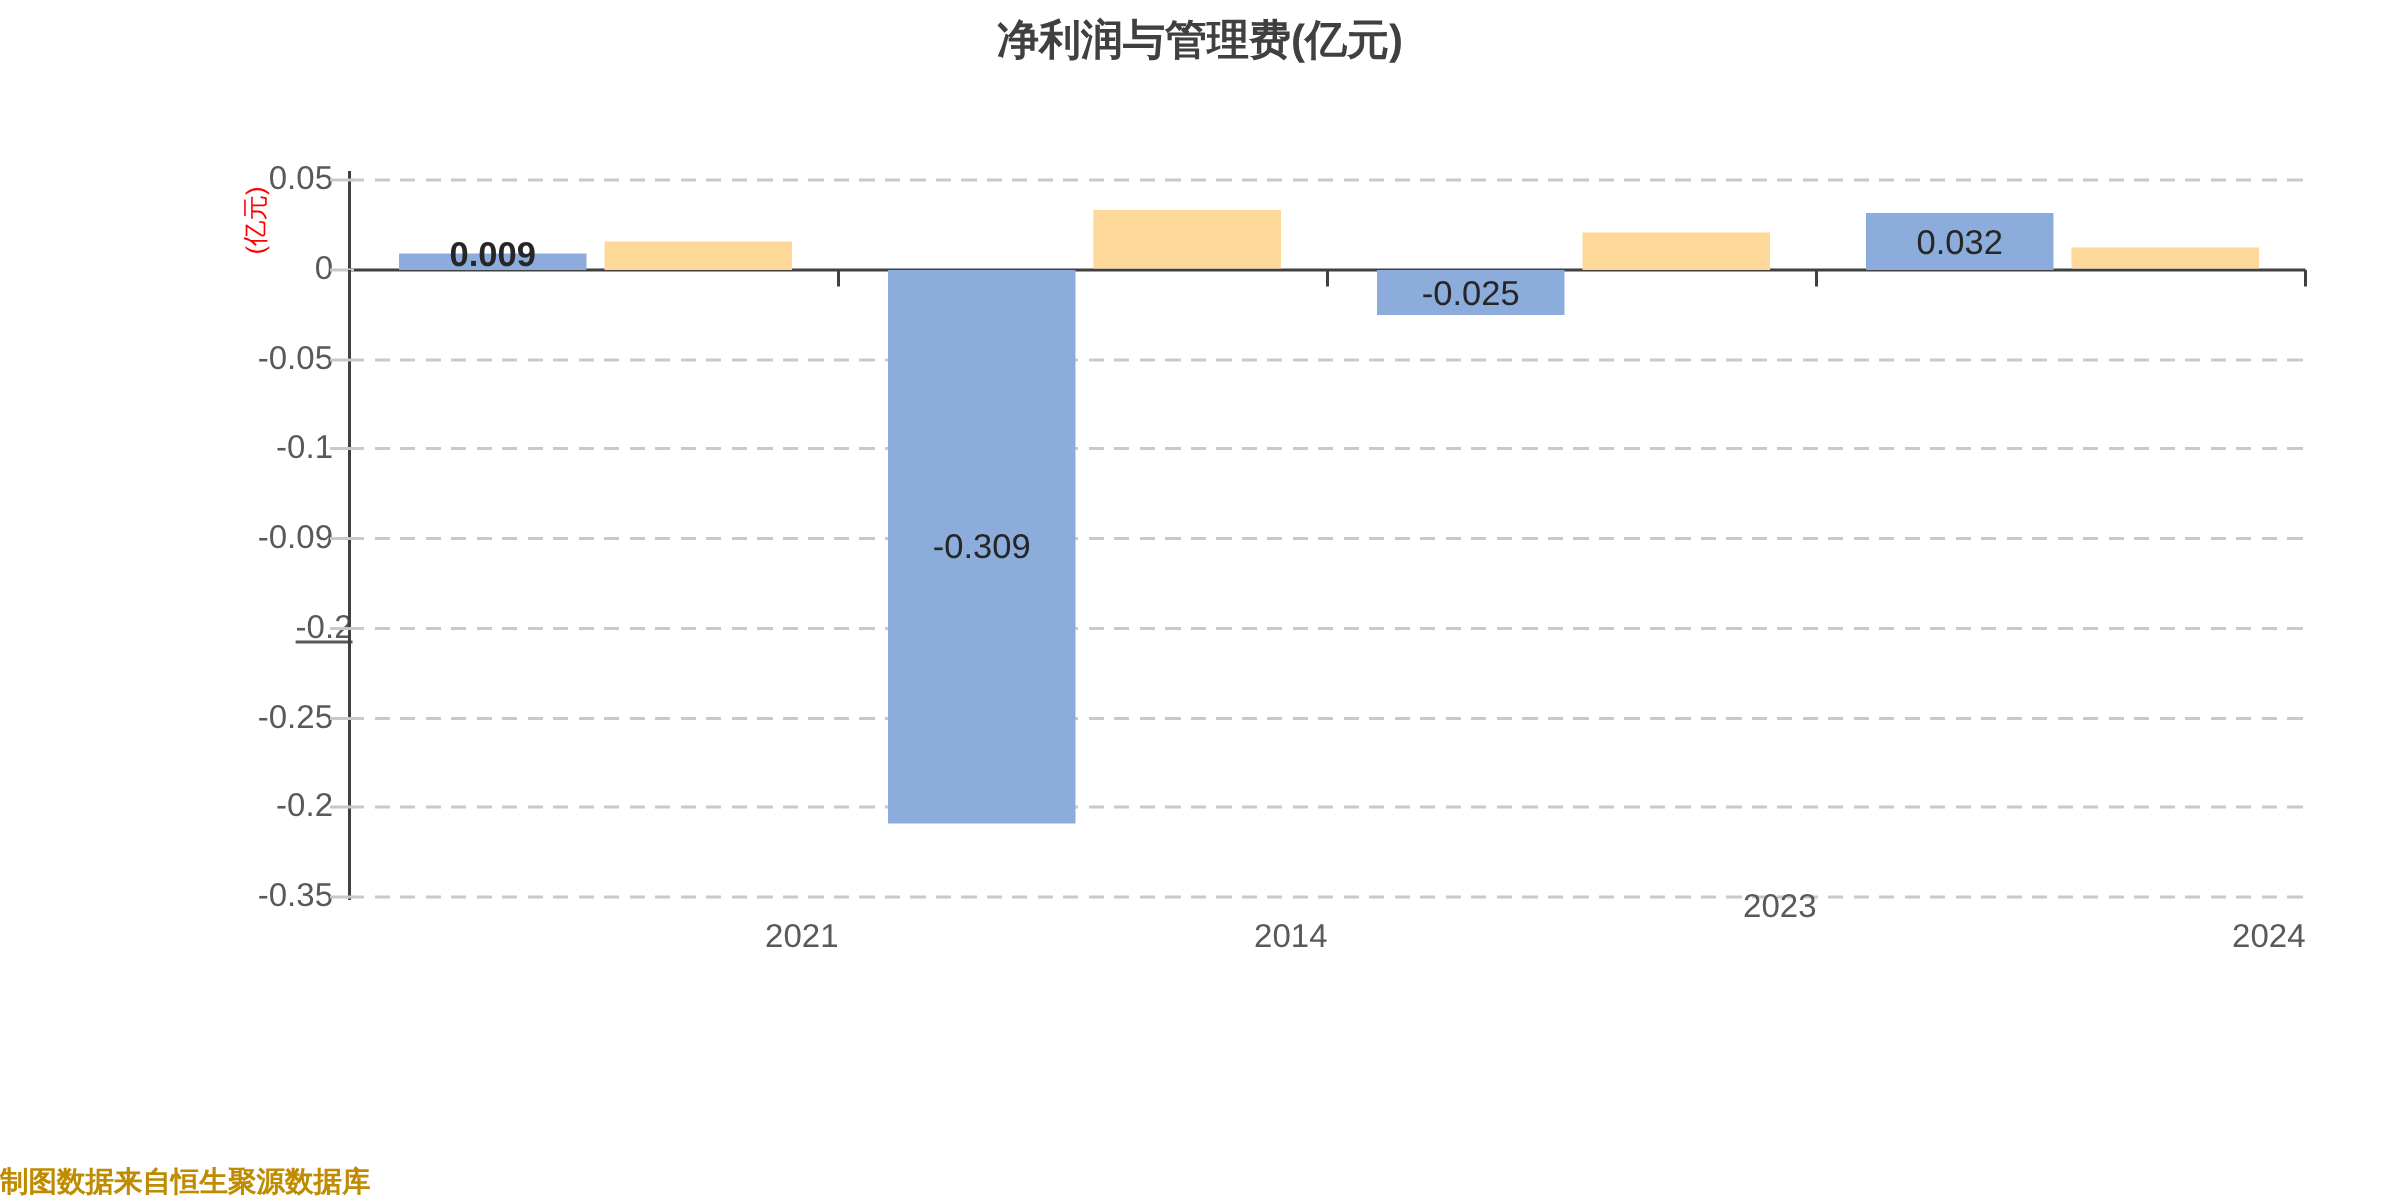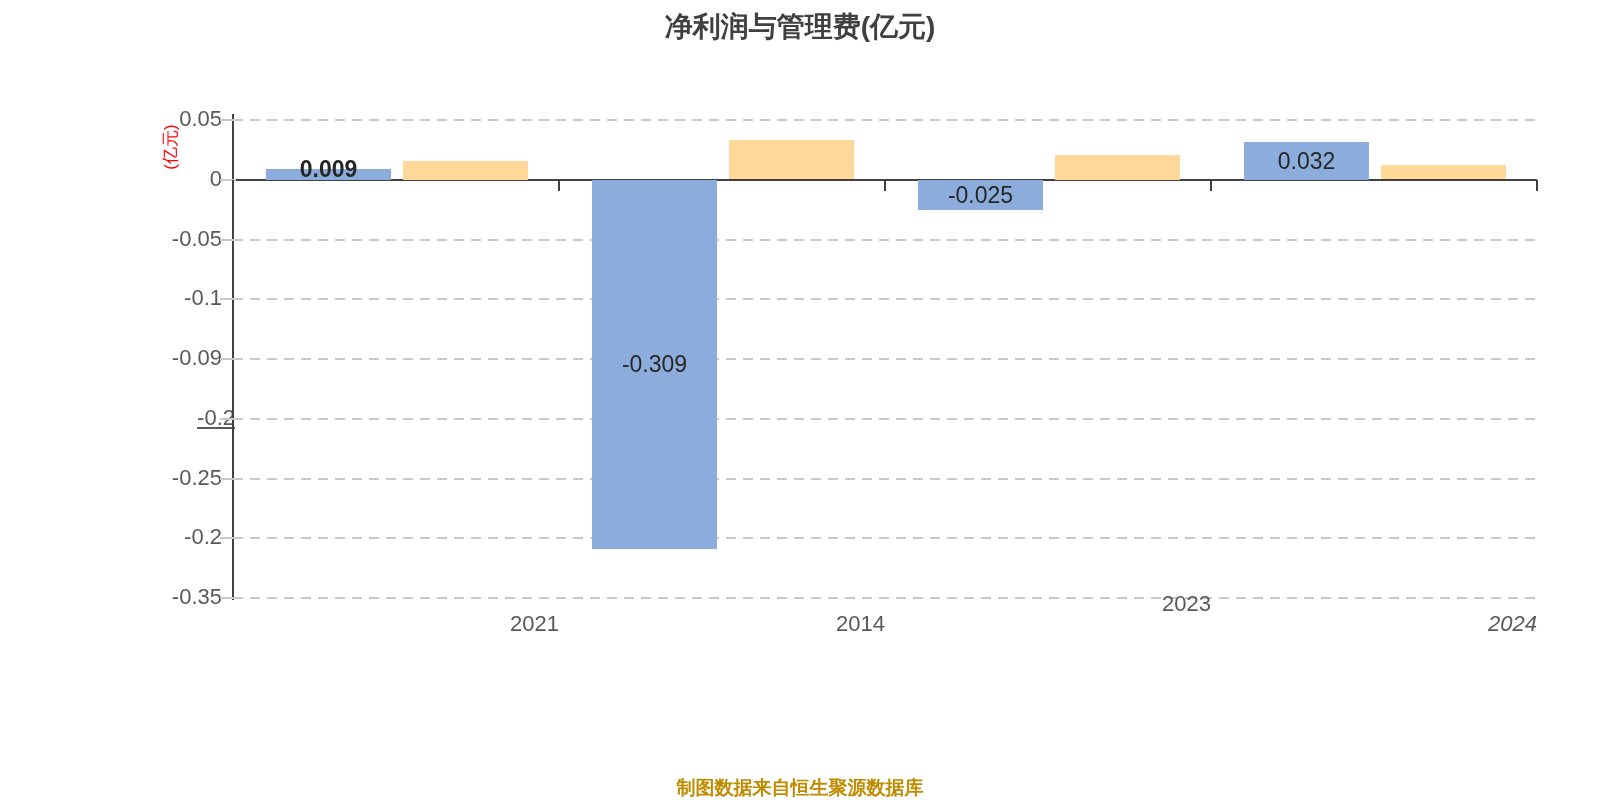"2024" div.x-tick-label { font-style: italic -> none }
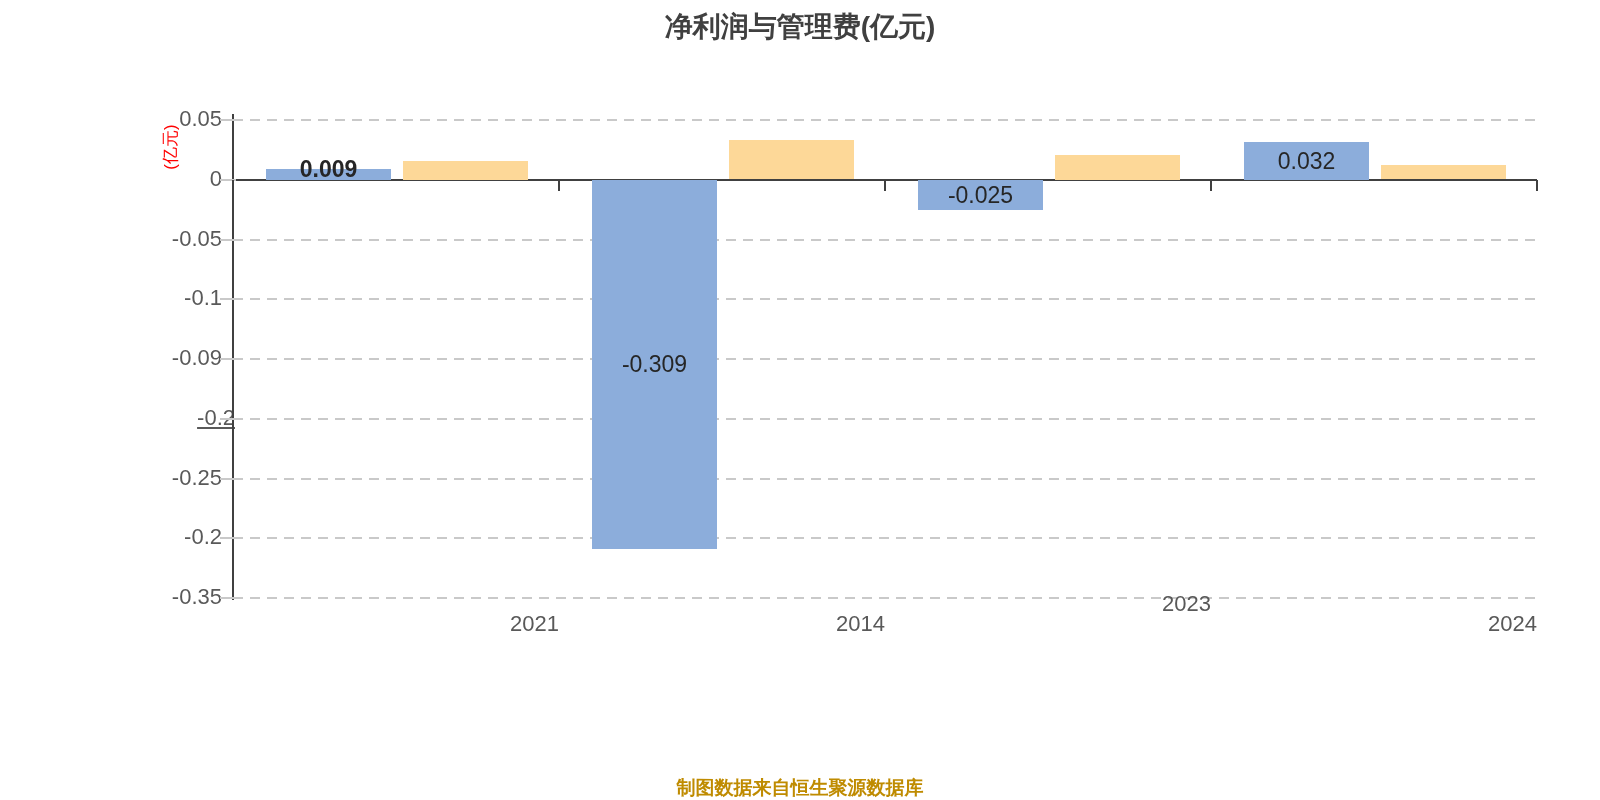"制图数据来自恒生聚源数据库" .source-note { text-align: center -> left }
